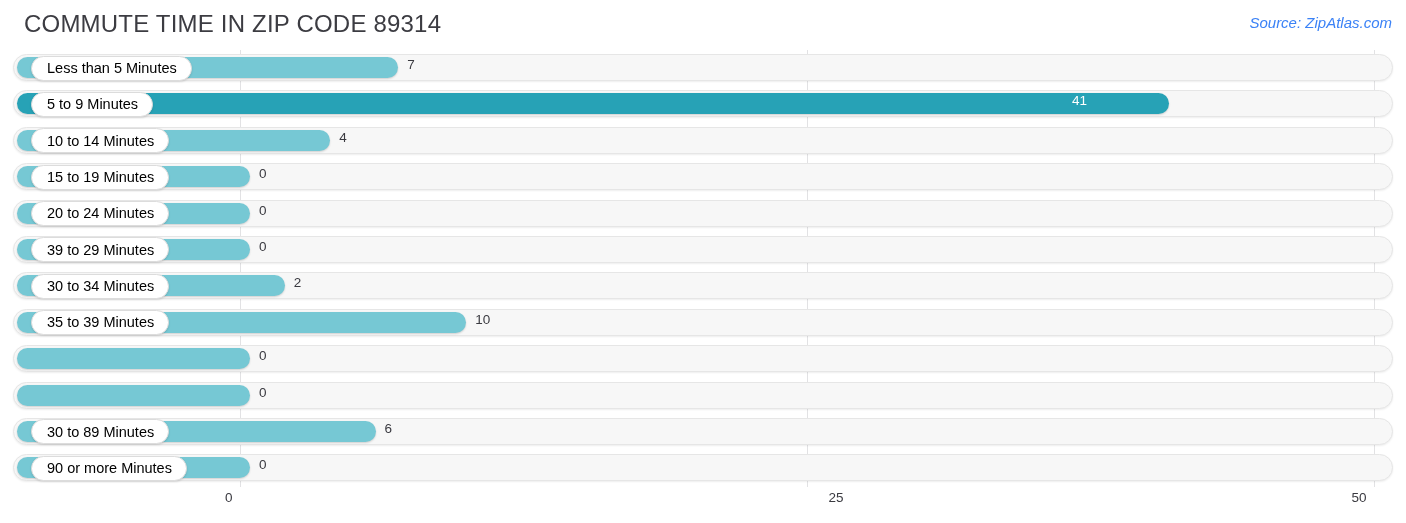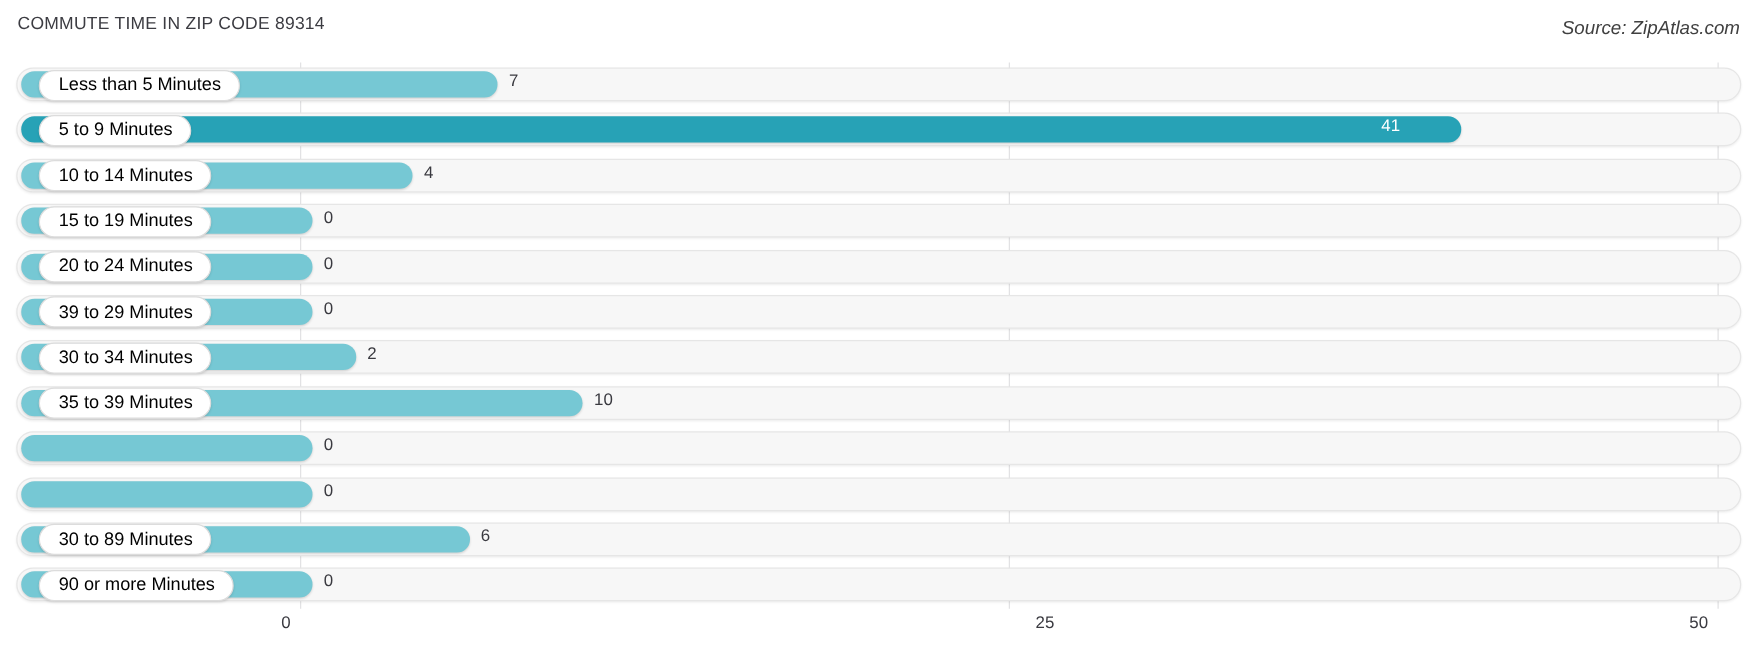"COMMUTE TIME IN ZIP CODE" .chart-title { font-size: 14px -> 24px; left: 14px -> 24px }
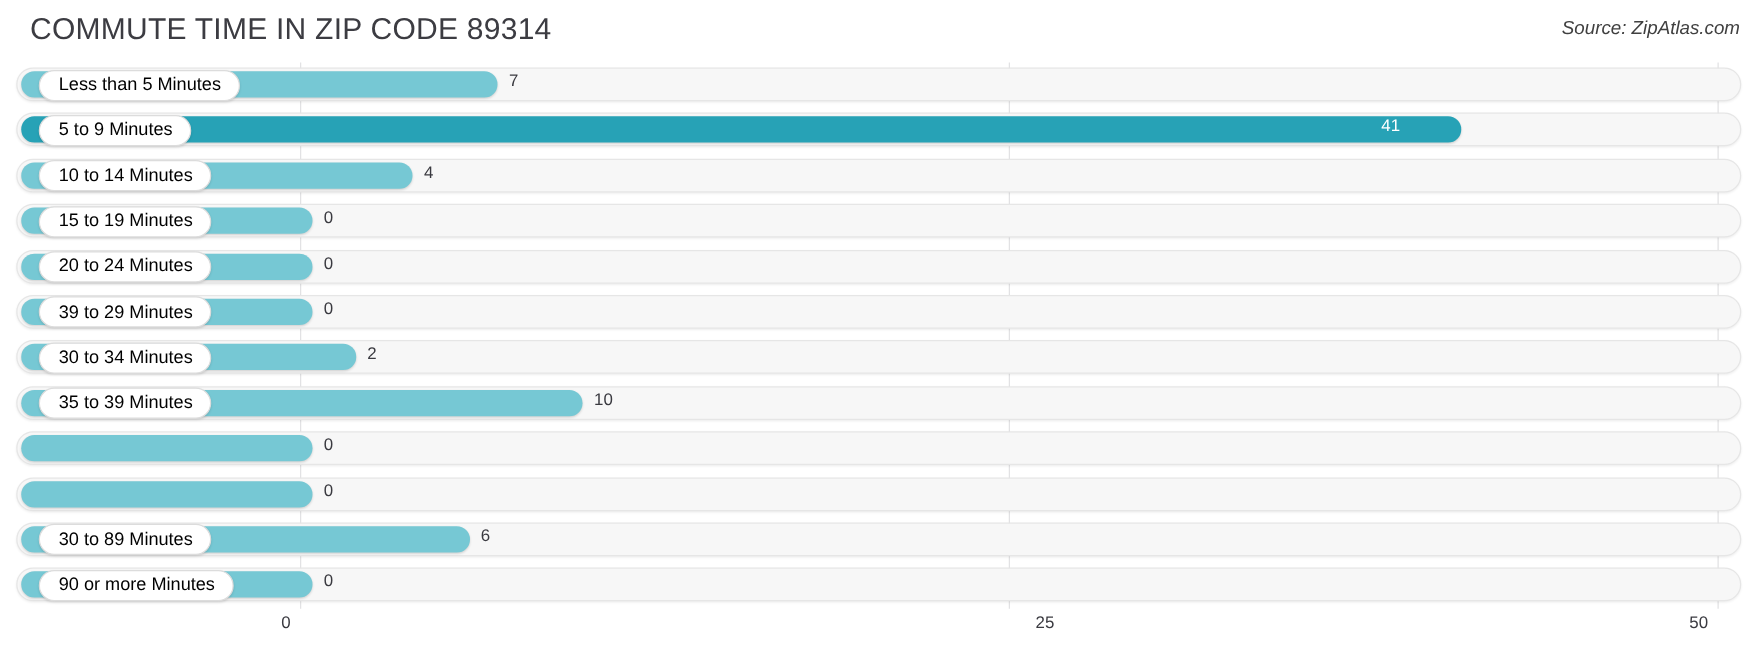"Source: ZipAtlas.com" .chart-source { color: #404040 -> #3b82f6 }
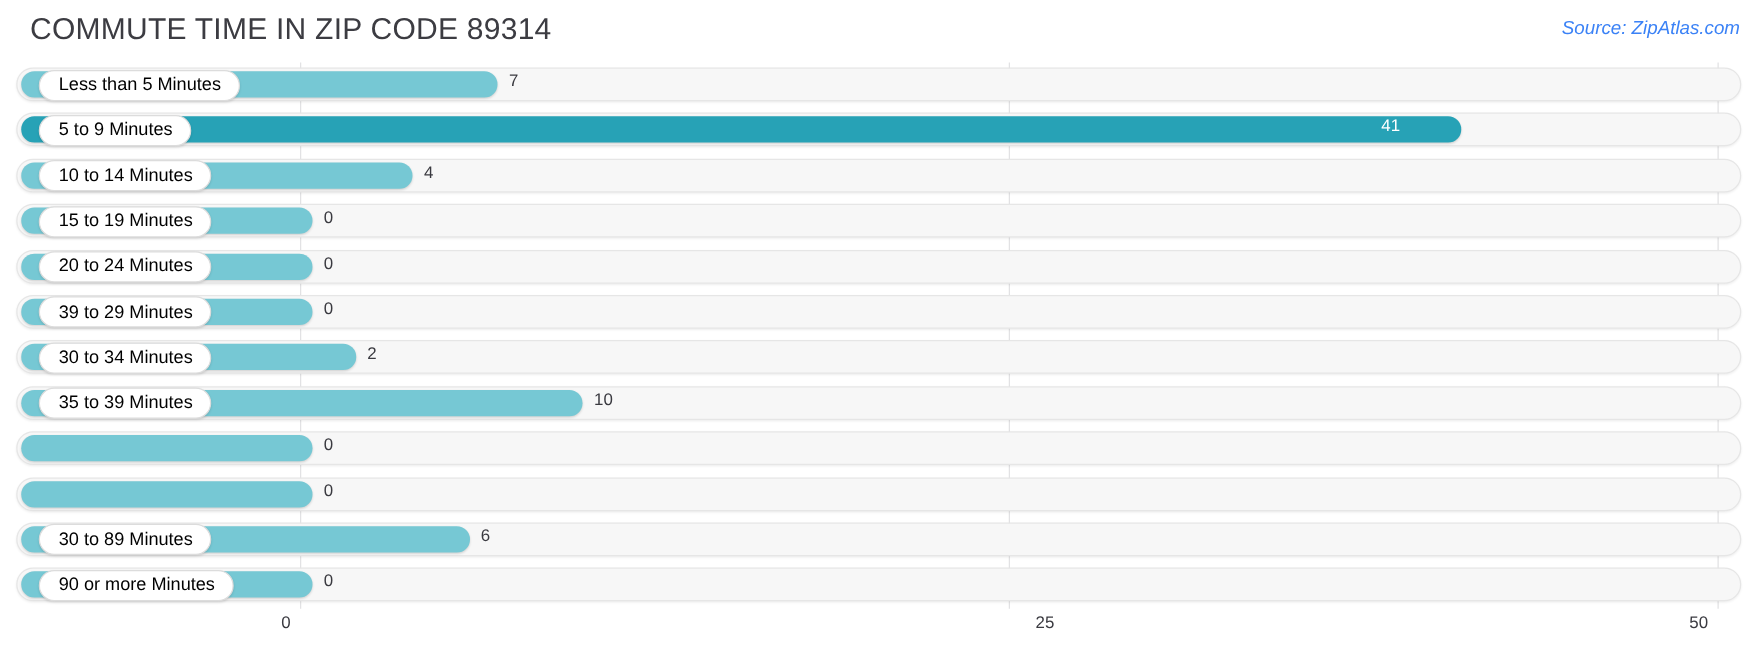"41" div.value { left: 1105px -> 1072px }
